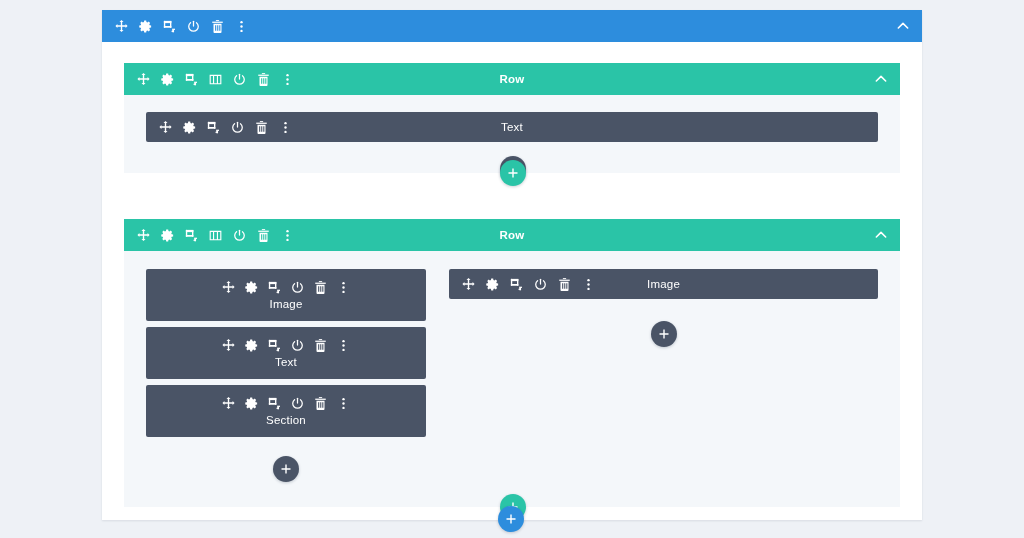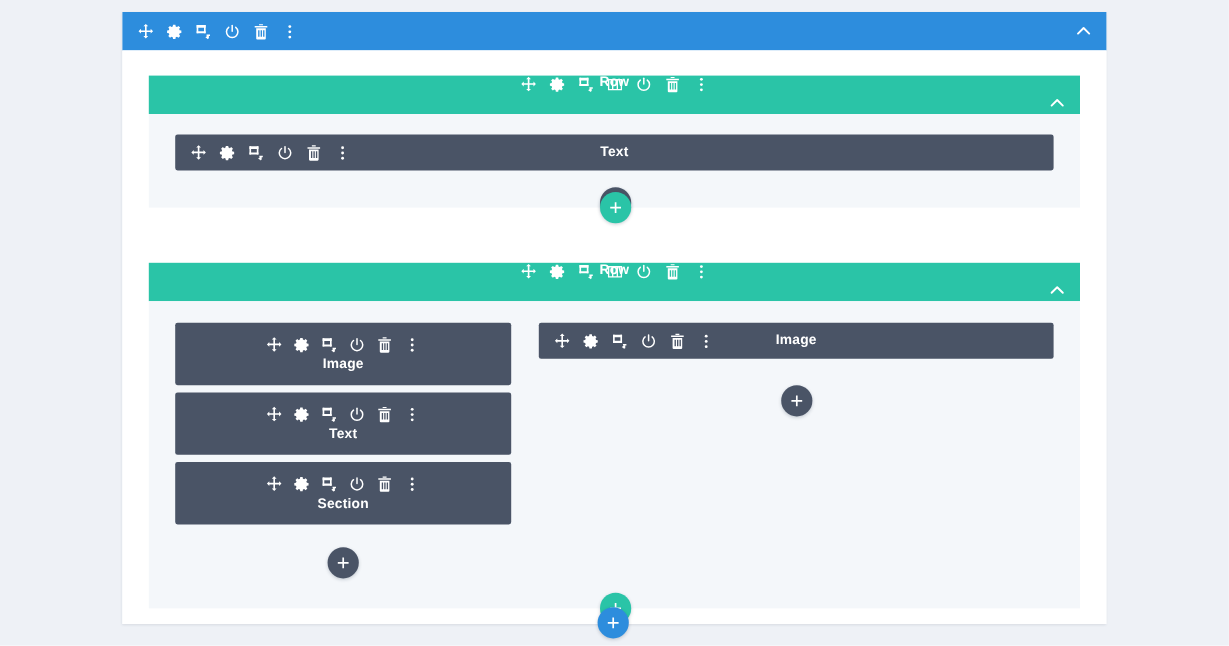"Row" .row-bar { flex-direction: column -> none }
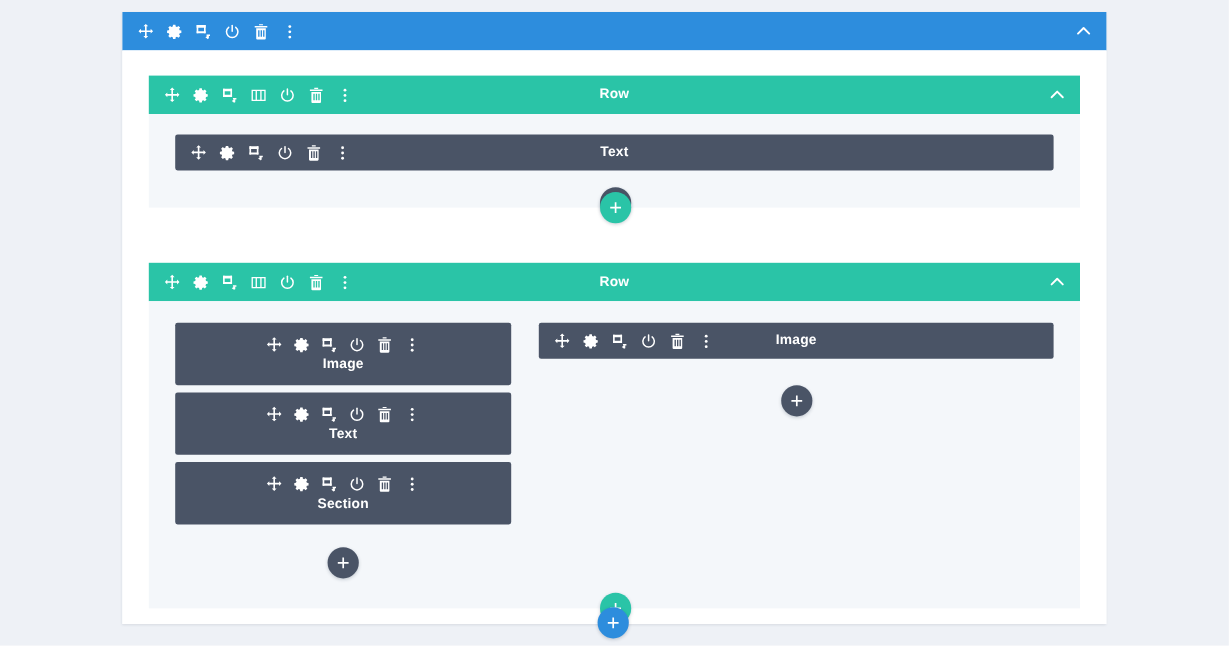"Text" .module .mlabel { font-weight: bold -> normal }
